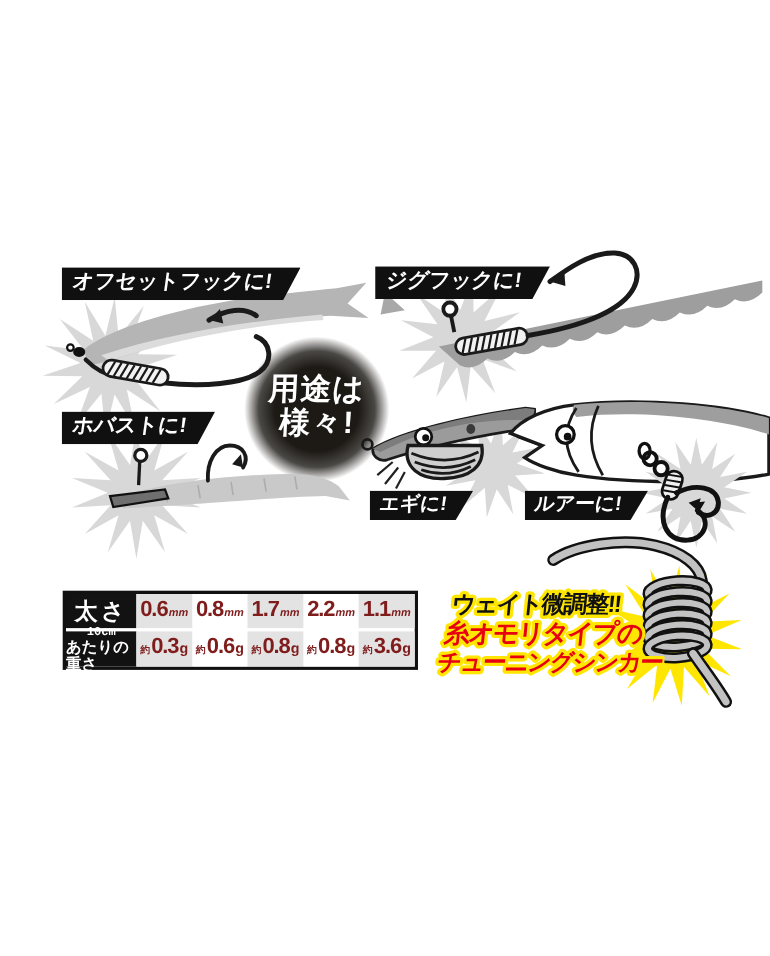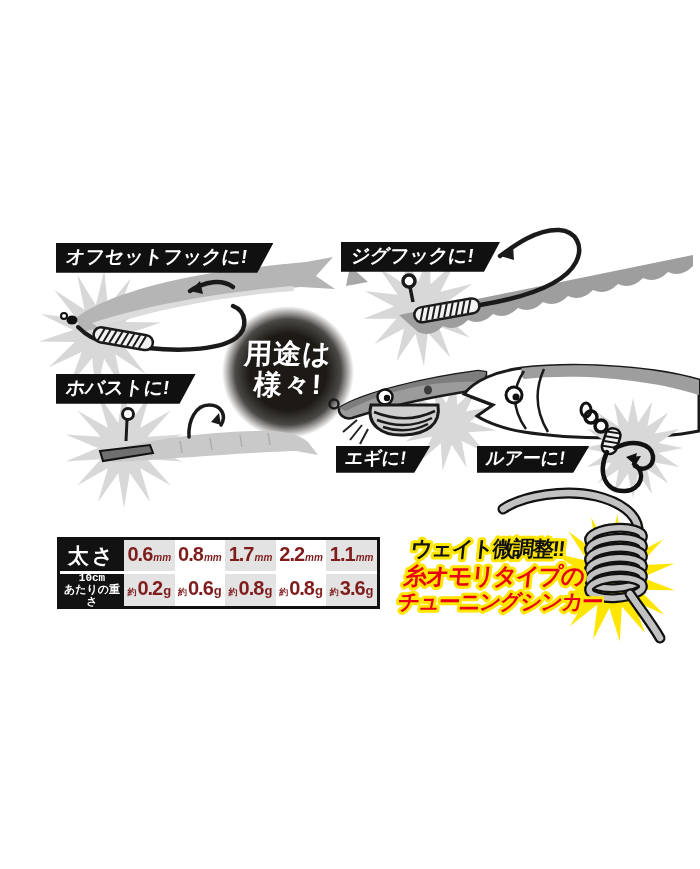"あたりの重さ" .spec-table .hc .h-s2 { font-size: 11px -> 14px; text-align: center -> none }
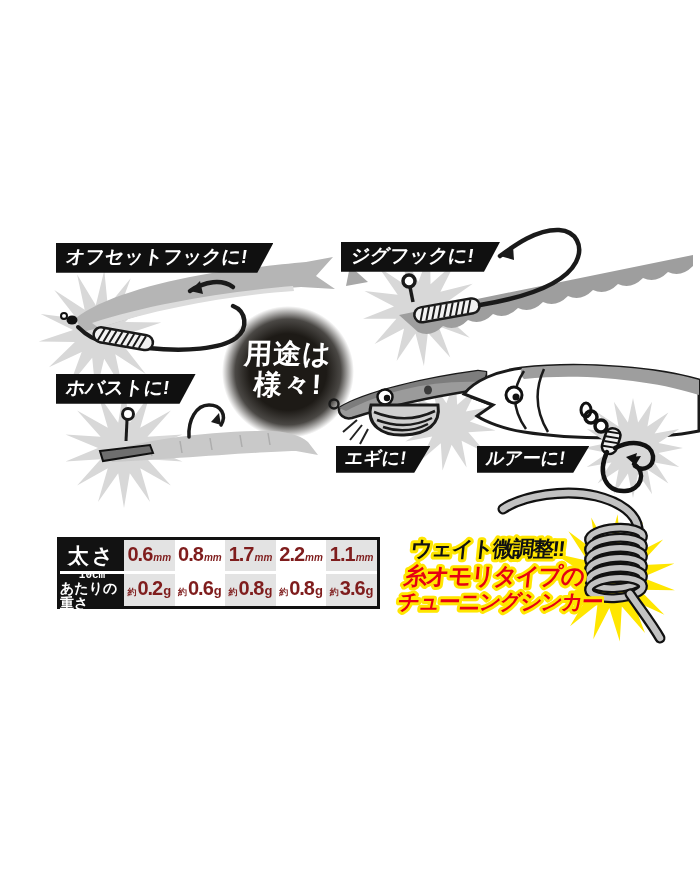"0.2" span.num { text: 0.2 -> 0.3 }
